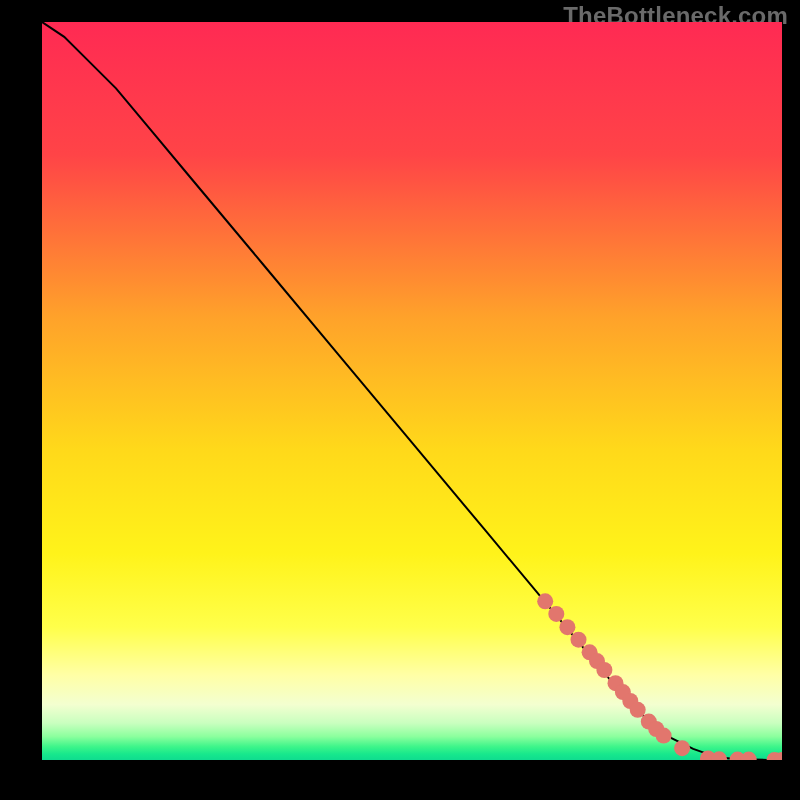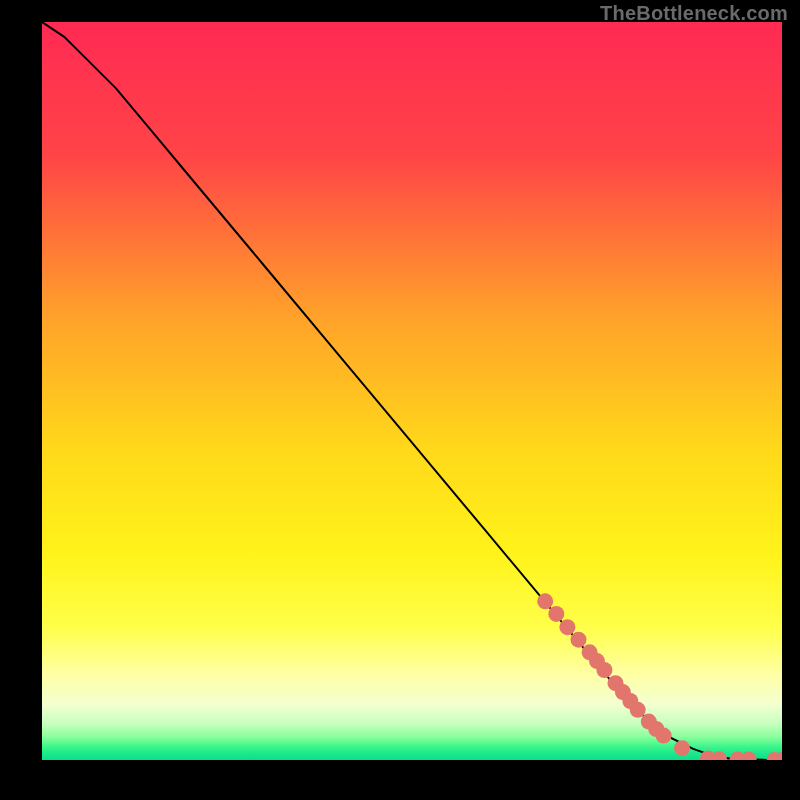"TheBottleneck.com" .watermark { font-size: 20px -> 24px }
